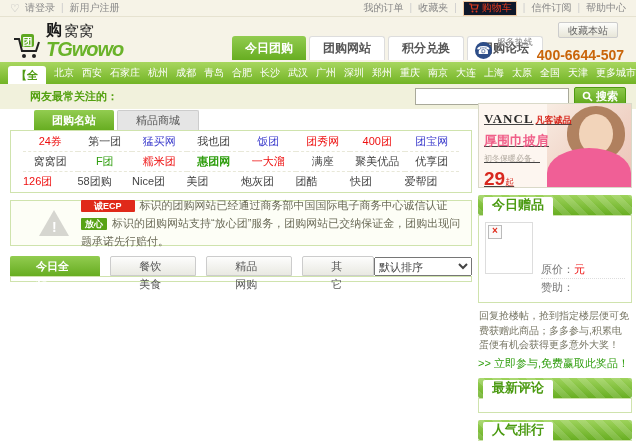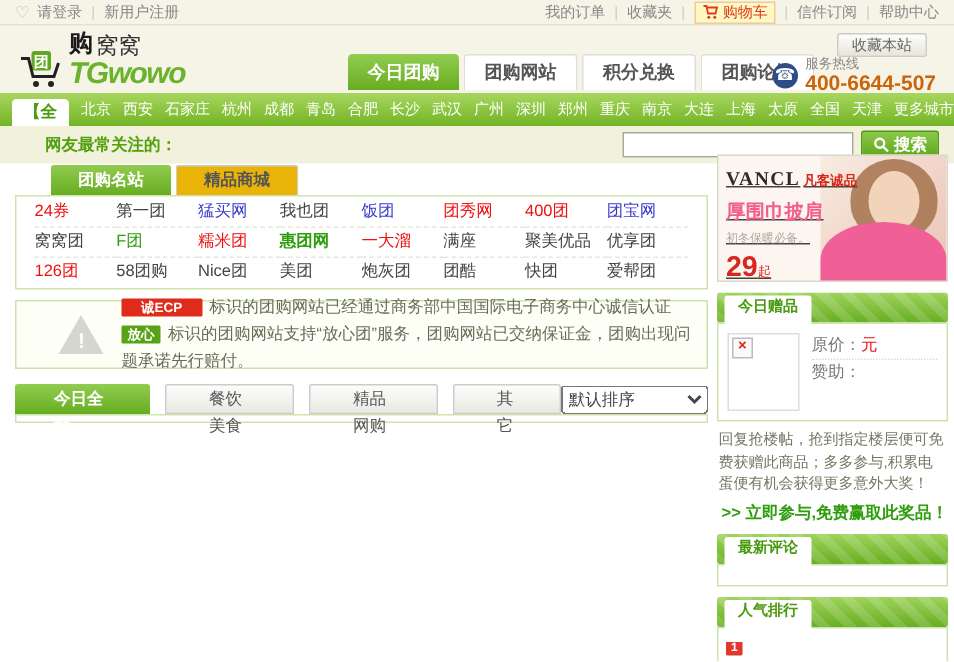"购物车" .cartbox { background: #fef9c3 -> #0f172a }
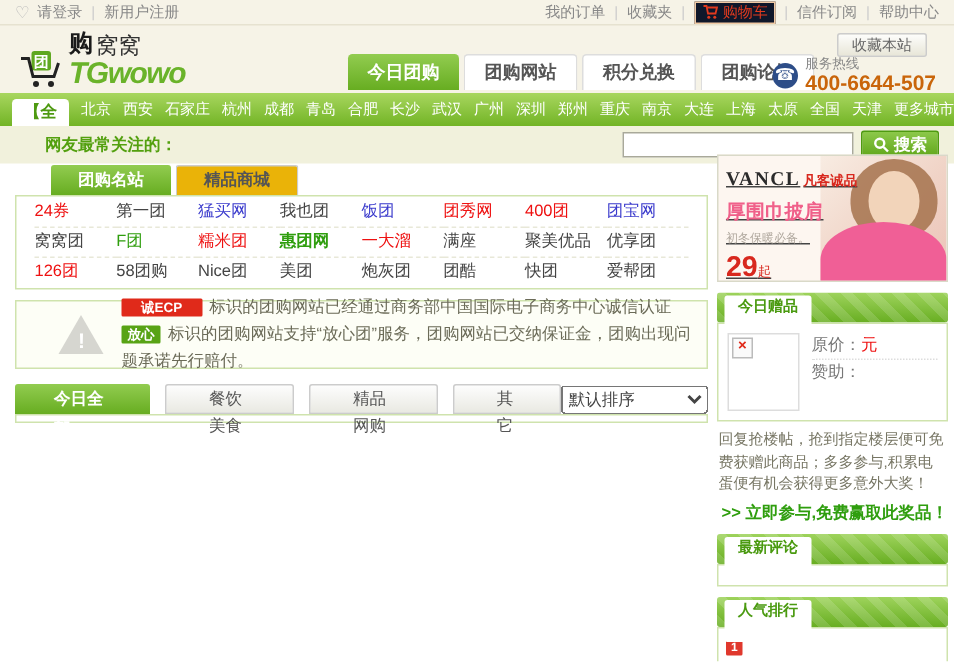"400-6644-507" .hl-num { margin-left: none -> 40px }
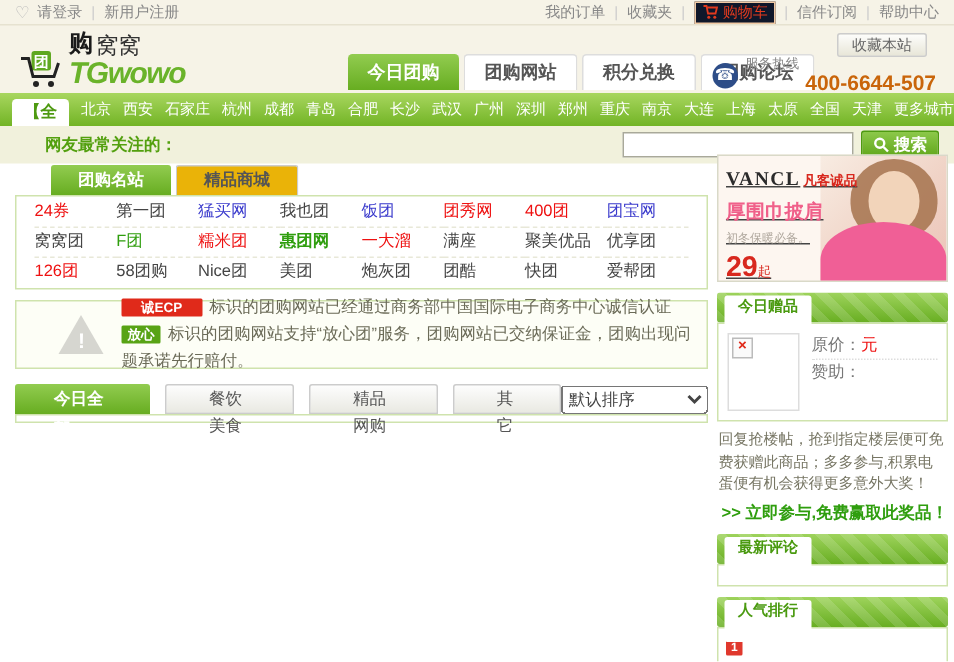"精品商城" .sec-tab { background: #eab308 -> #e5e5e5; font-weight: bold -> normal }
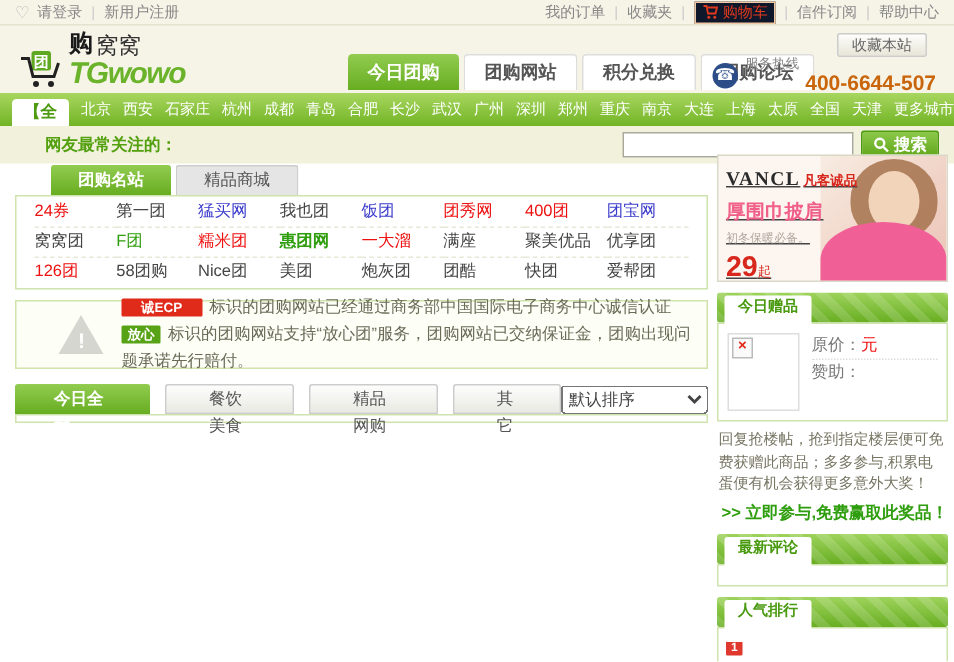"24券" .site:nth-child(-n+16) { text-align: none -> center }
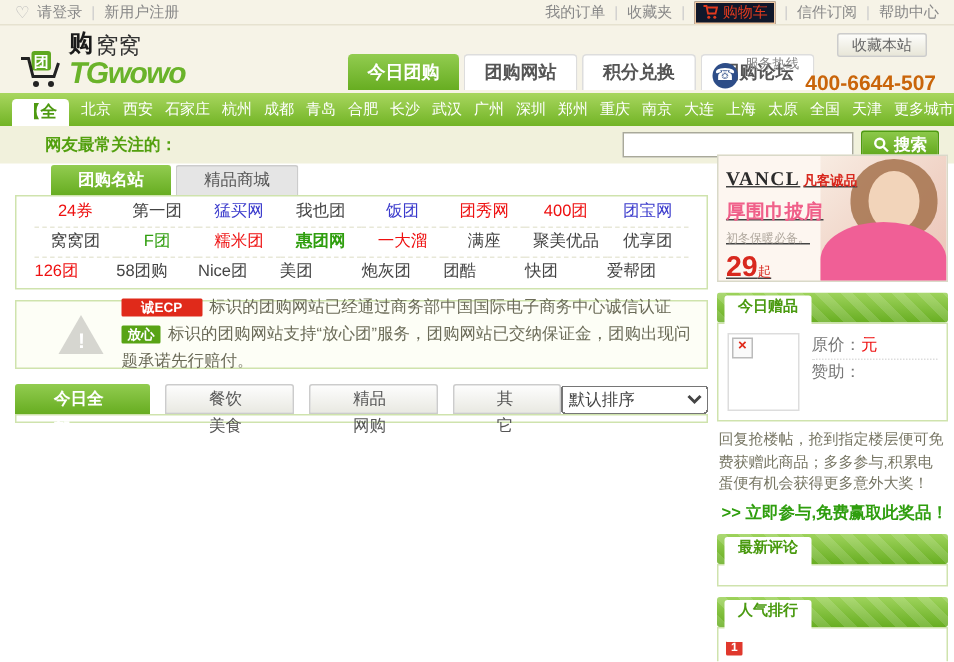"今日赠品" .section-tab { font-size: 10px -> 13px }
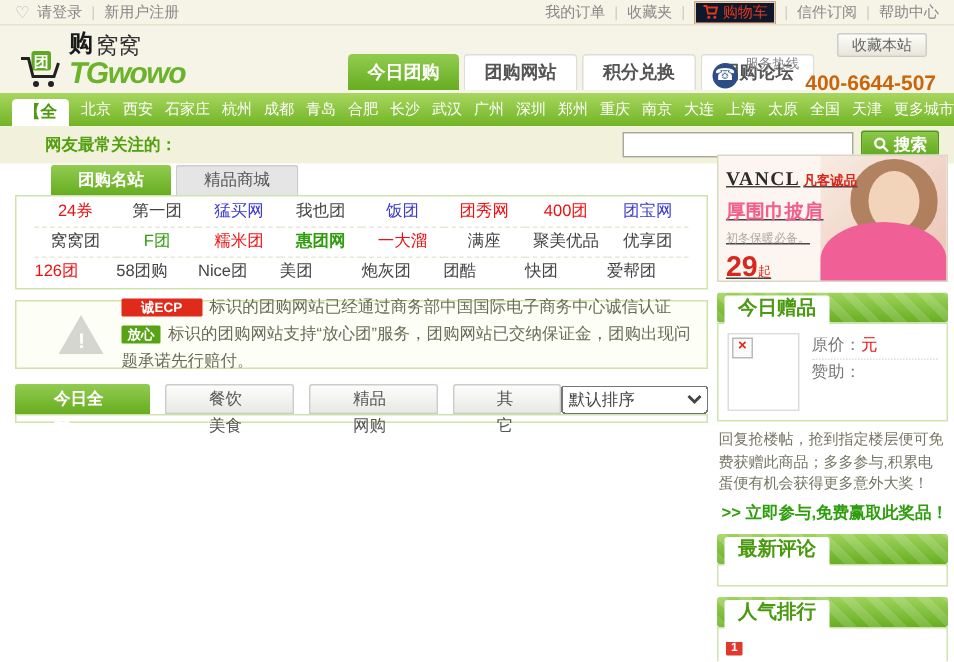"原价：" .gift-fields { margin-top: none -> 39px }
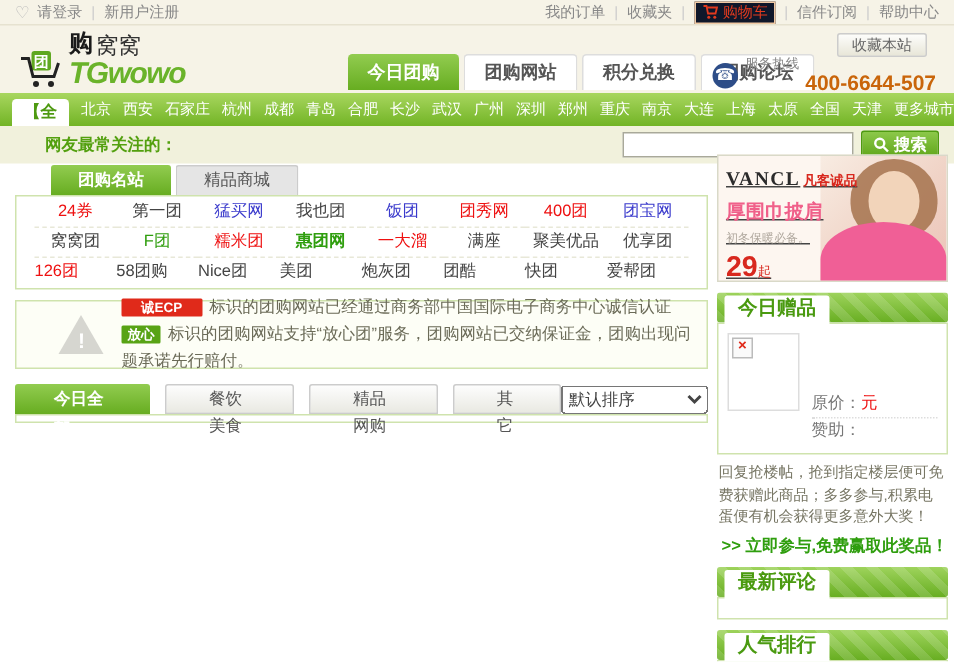">> 立即参与,免费赢取此奖品！" .g-cta { font-weight: bold -> normal; text-align: right -> none }
